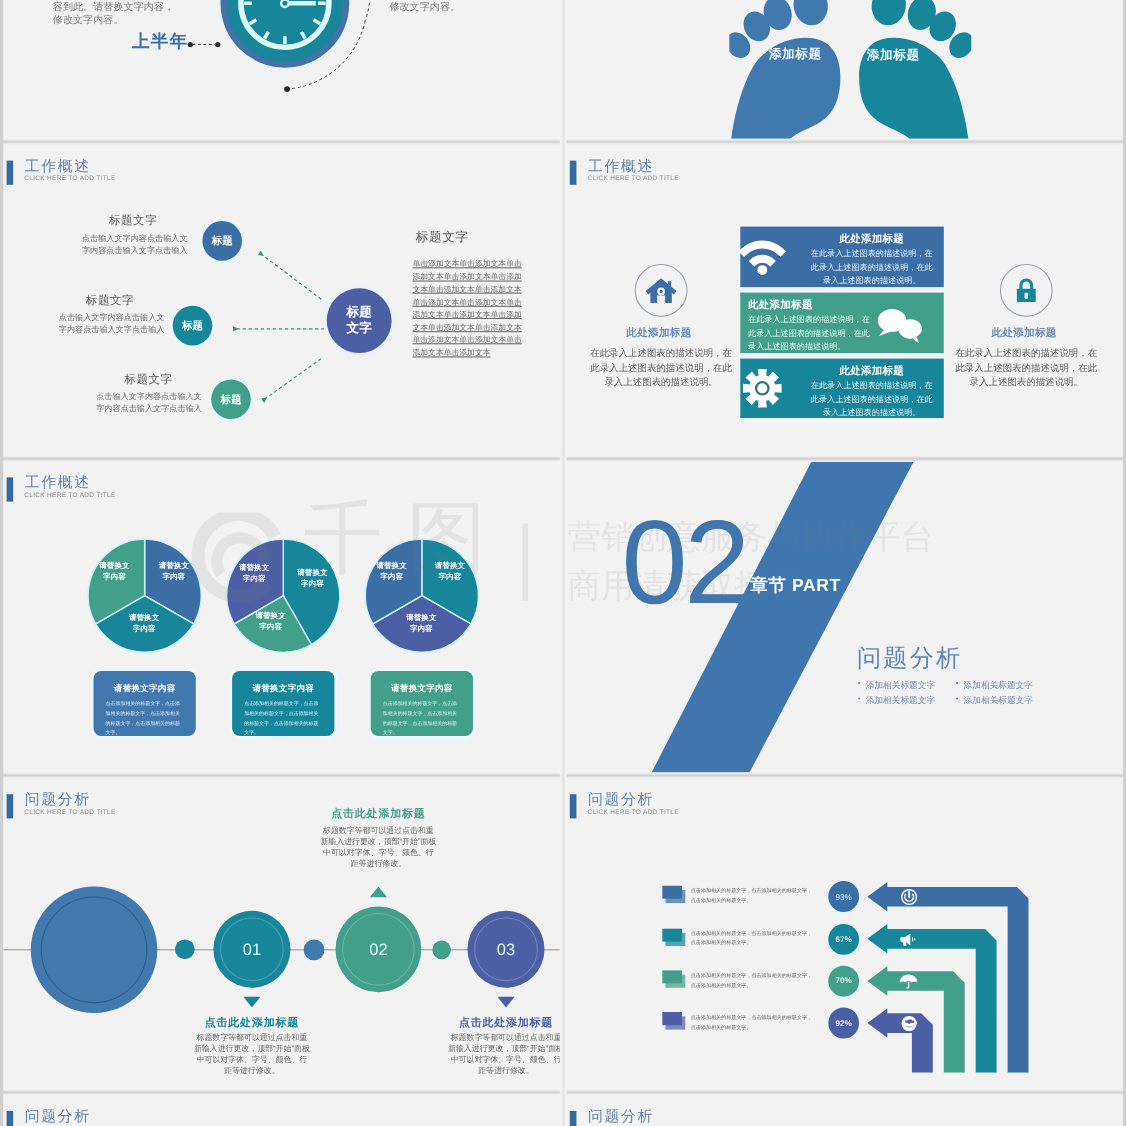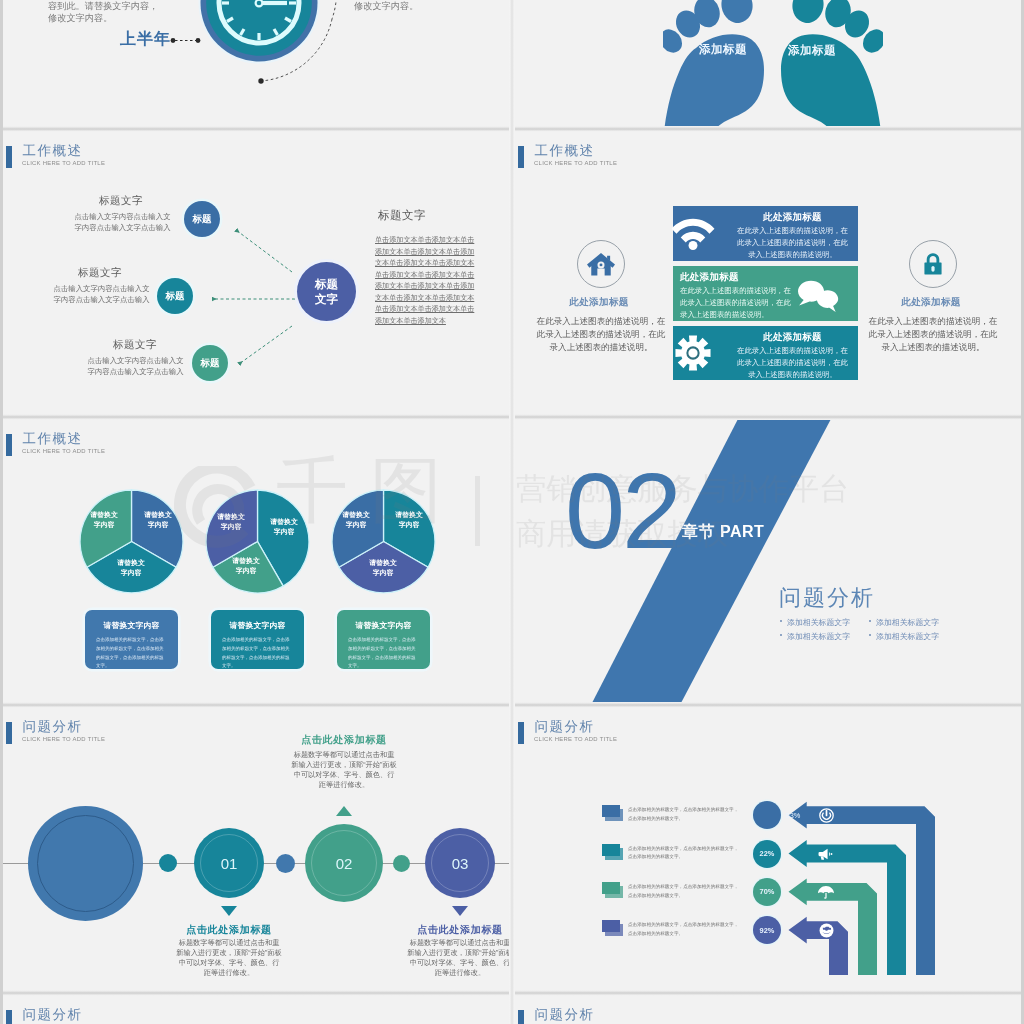"93%" div.abs { margin-left: 26px -> none }
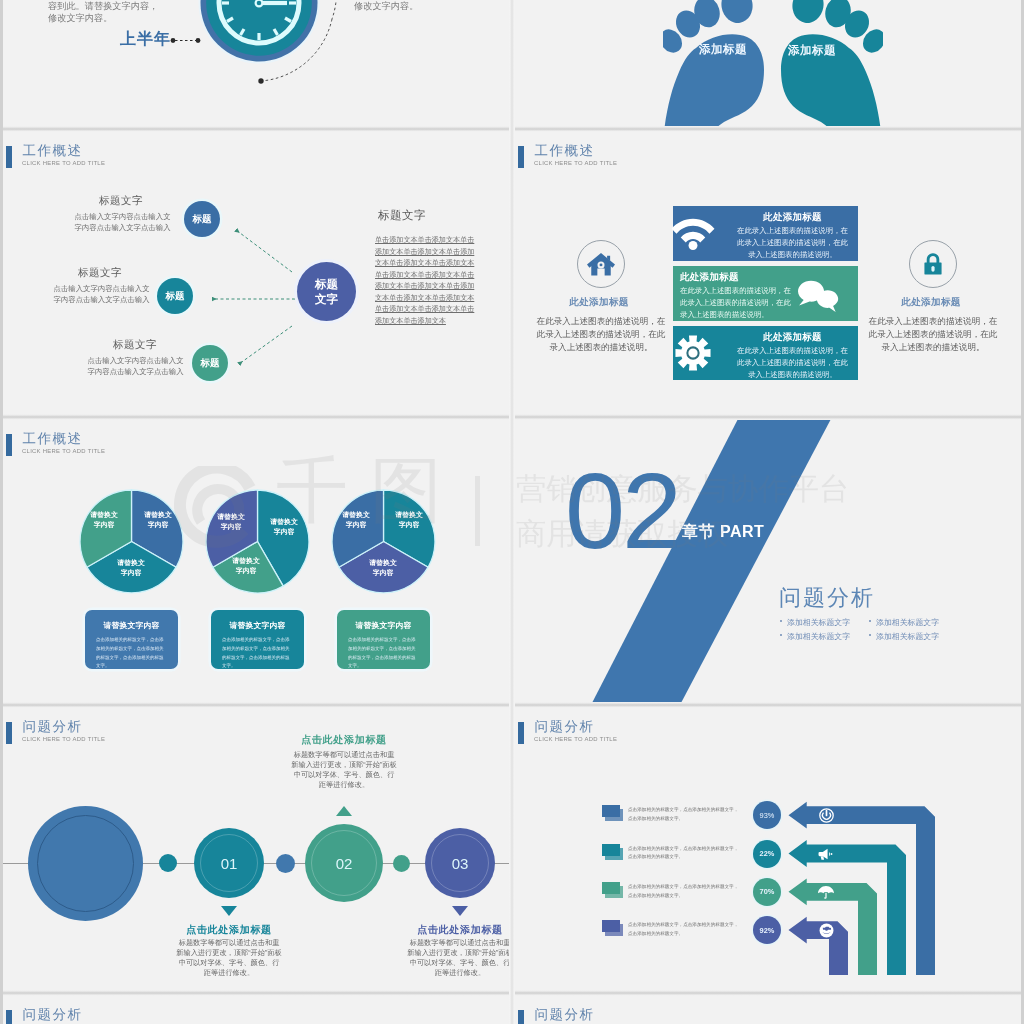"22%" div.abs { text: 22% -> 67% }
